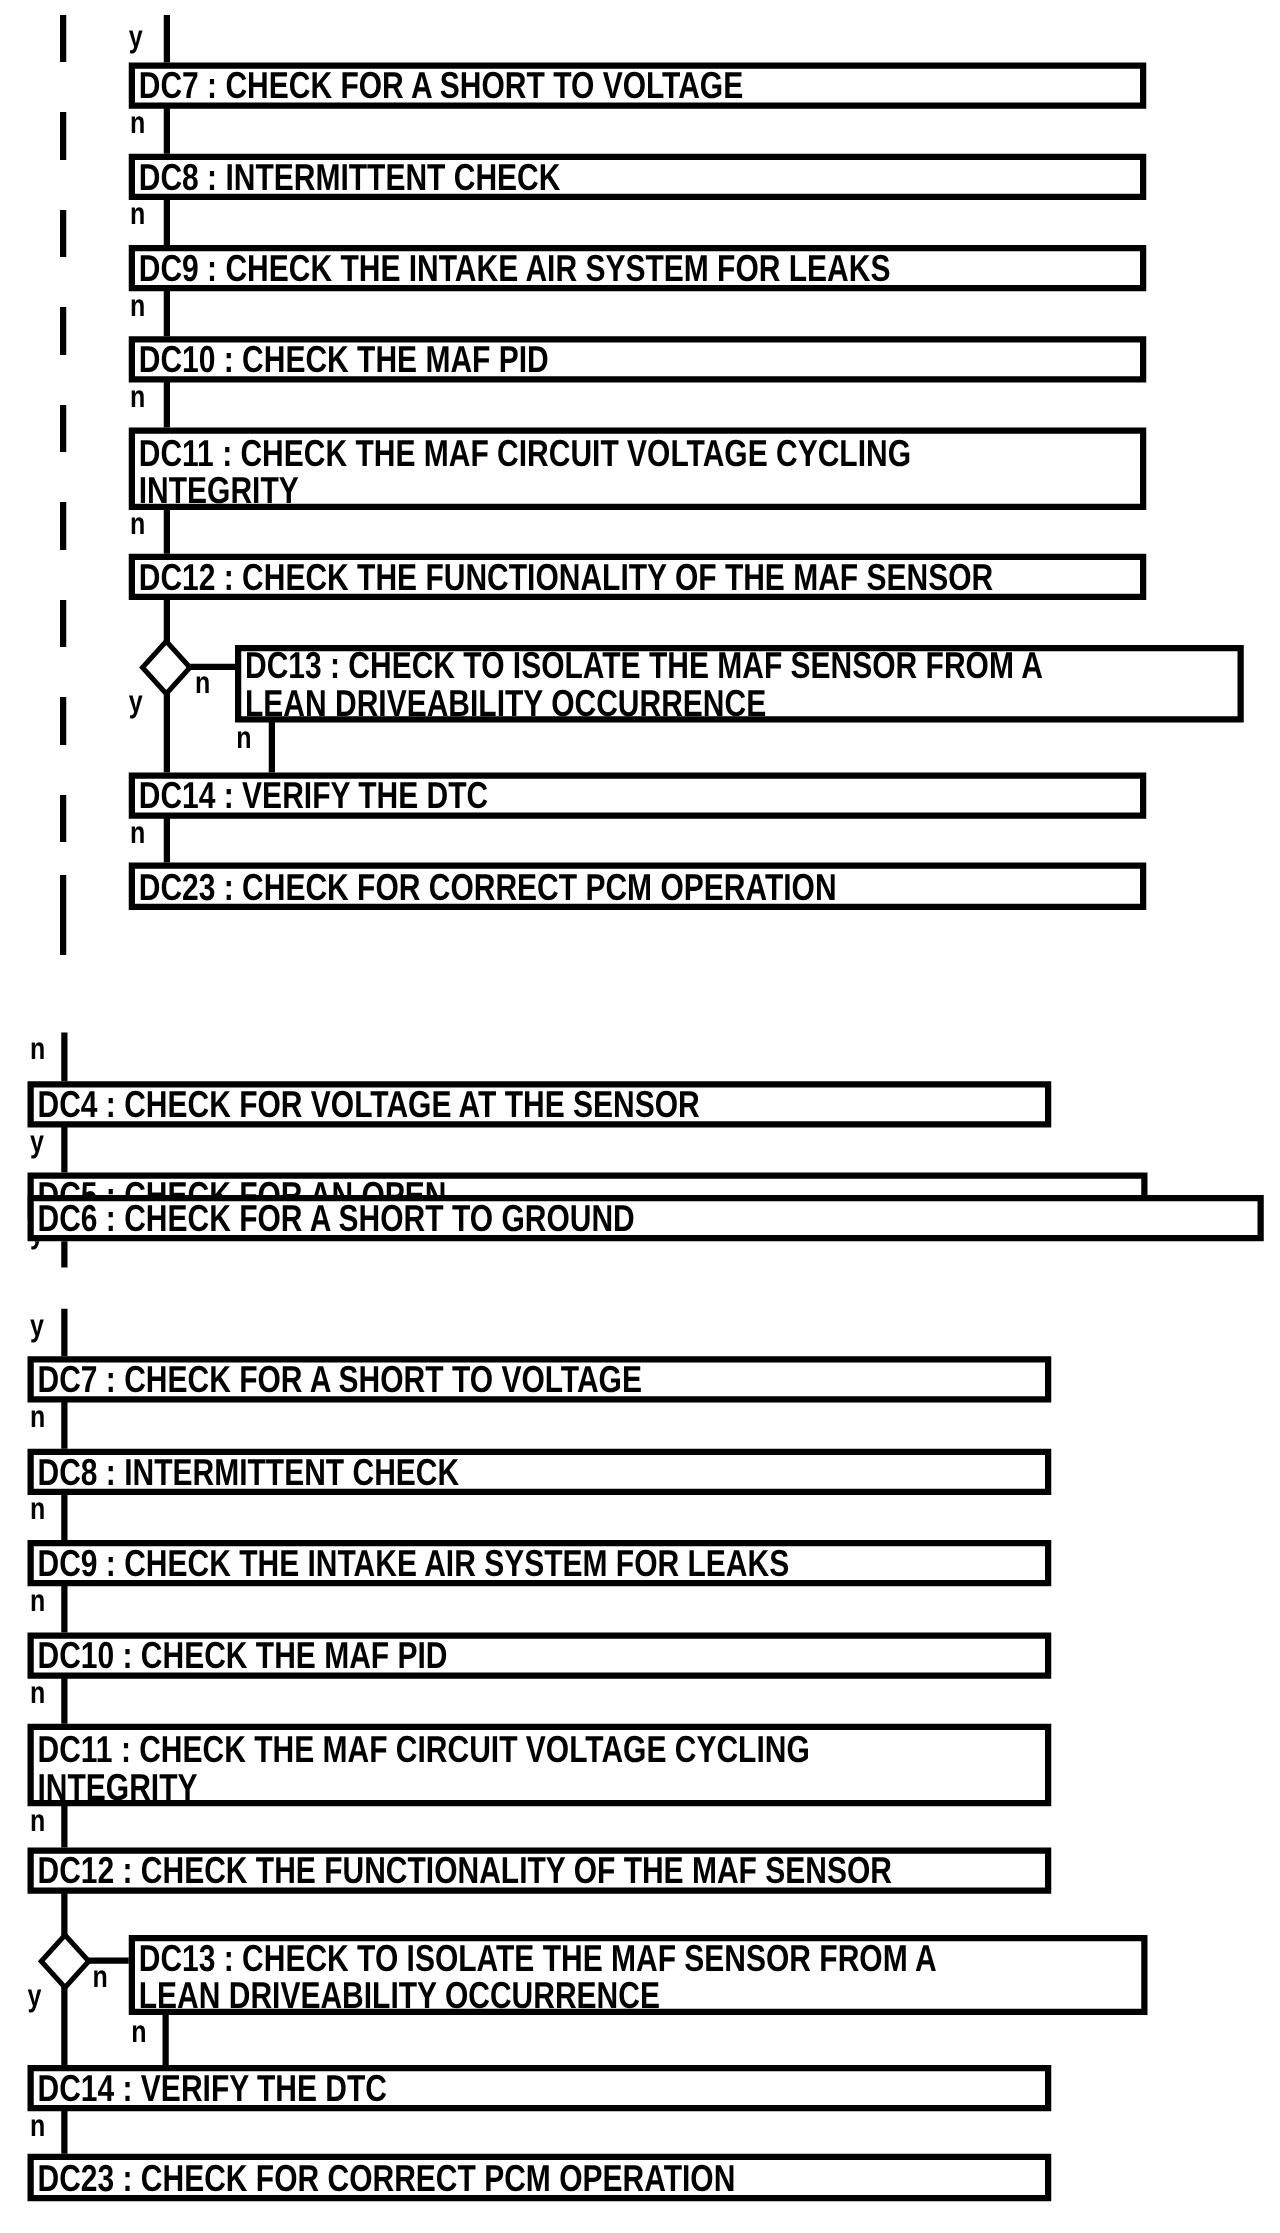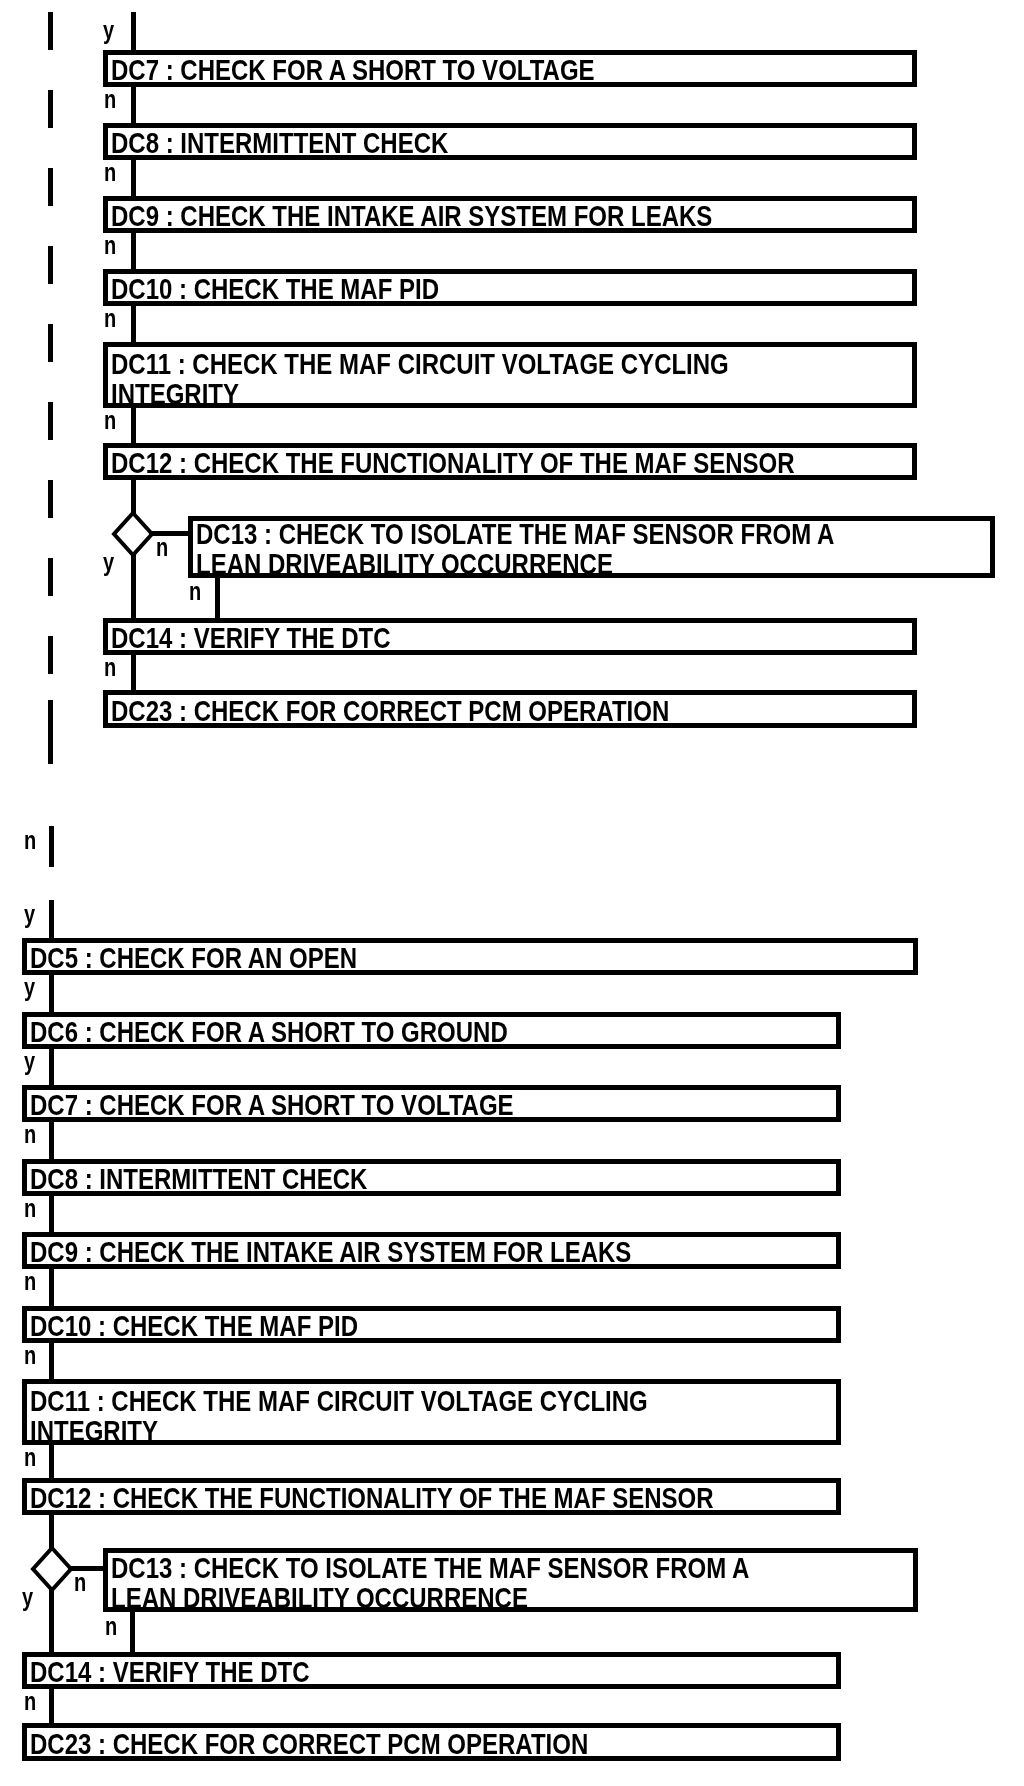"DC4 : CHECK FOR VOLTAGE" div.box { html: none -> <div> <span>DC4 : CHECK FOR VOLTAGE AT THE SENSOR</span> </div> }
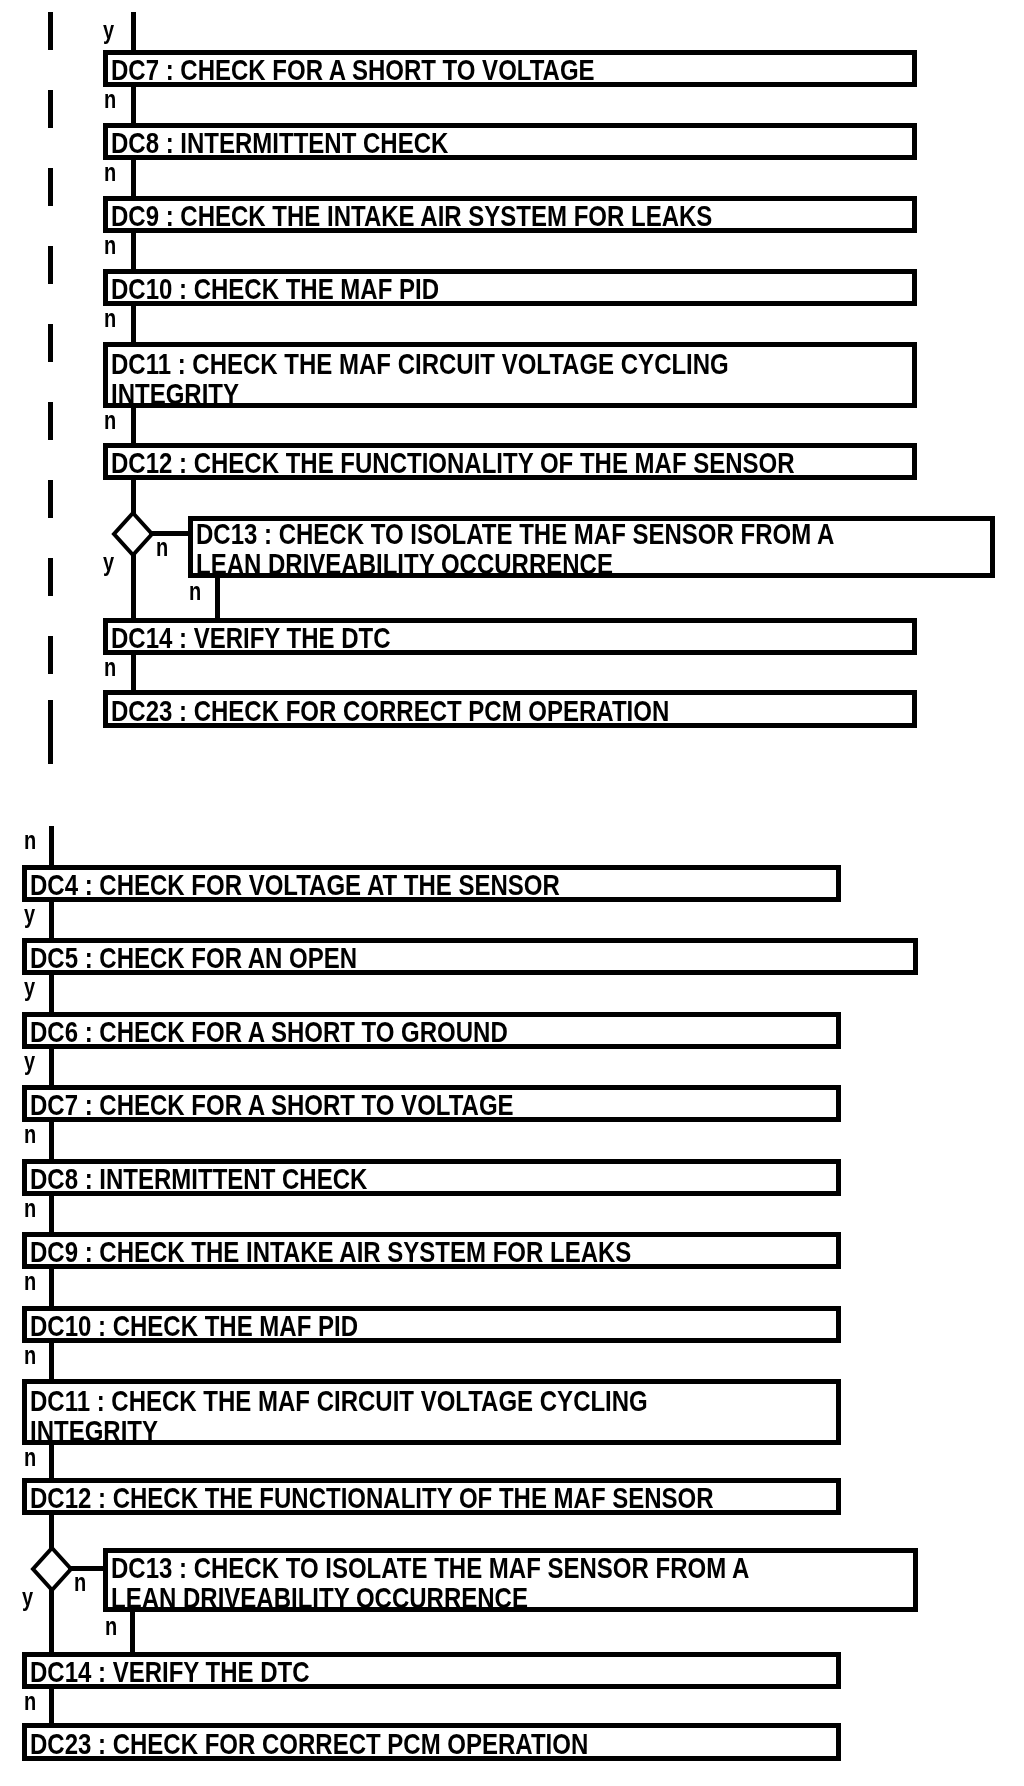"DC6 : CHECK FOR A" div.box { top: 1012px -> 956px; width: 819px -> 989px }
